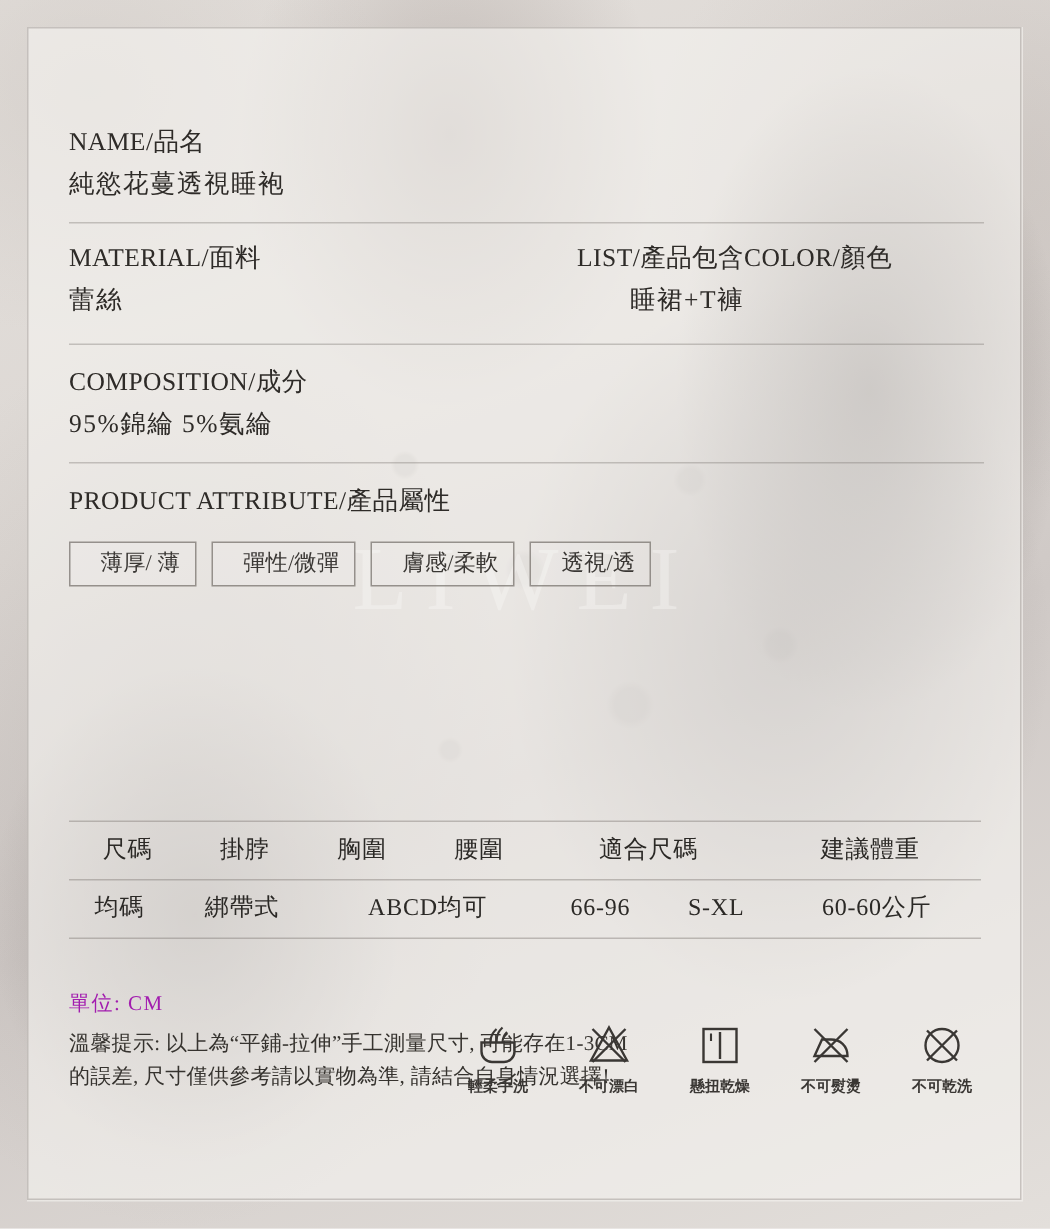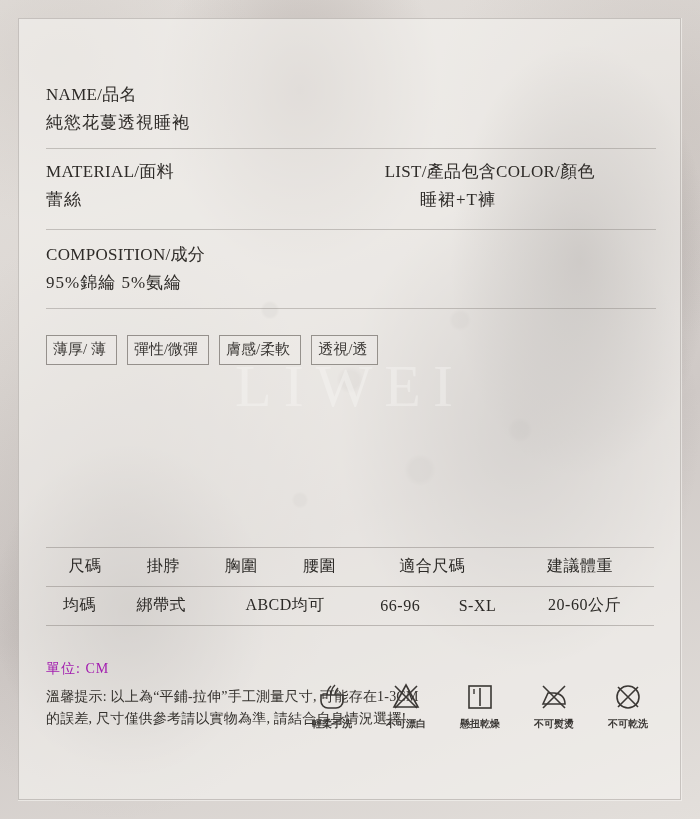"PRODUCT ATTRIBUTE/產品屬性" div.label { html: none -> <div>PRODUCT ATTRIBUTE/產品屬性</div> }
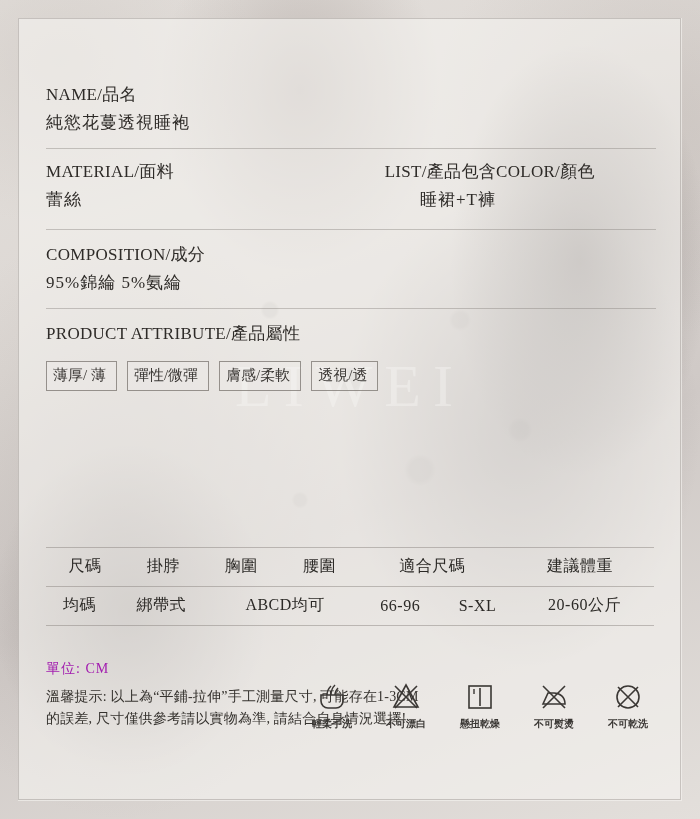"薄厚/ 薄" .tag { padding: 4px 10px 5px 6px -> 4px 10px 5px 20px }
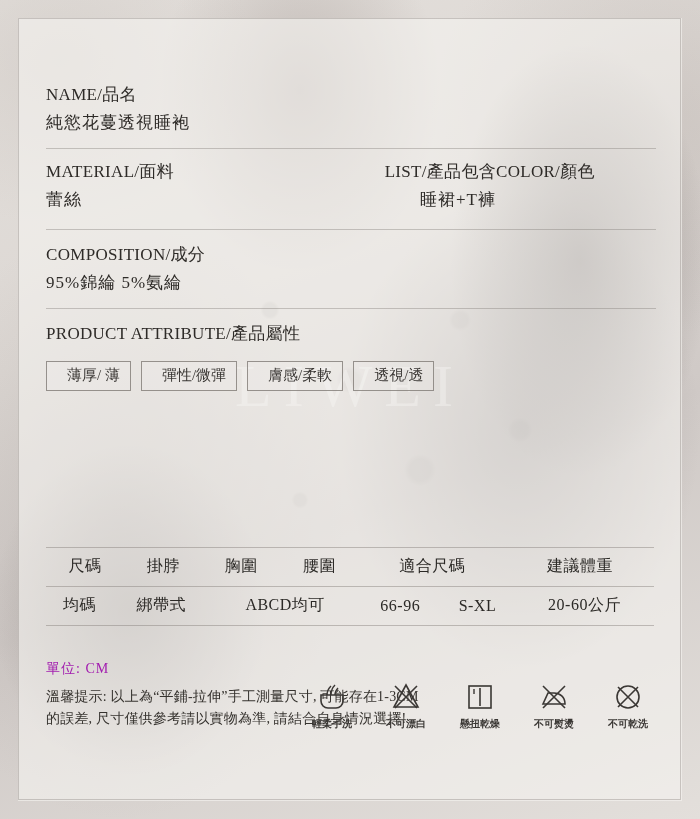"20-60公斤" td { text: 20-60 -> 60-60 }
